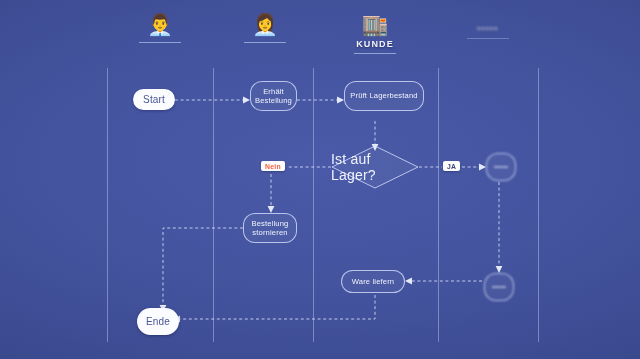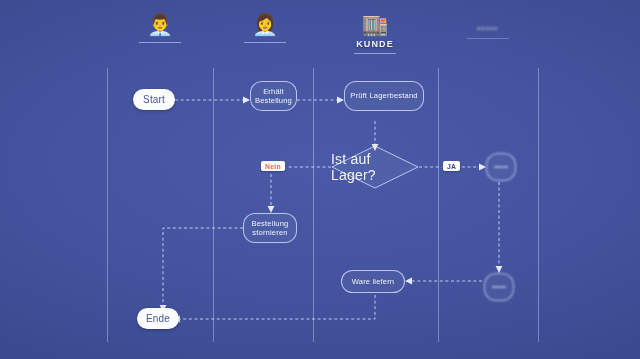"Ende" div.node { height: 21px -> 27px }
